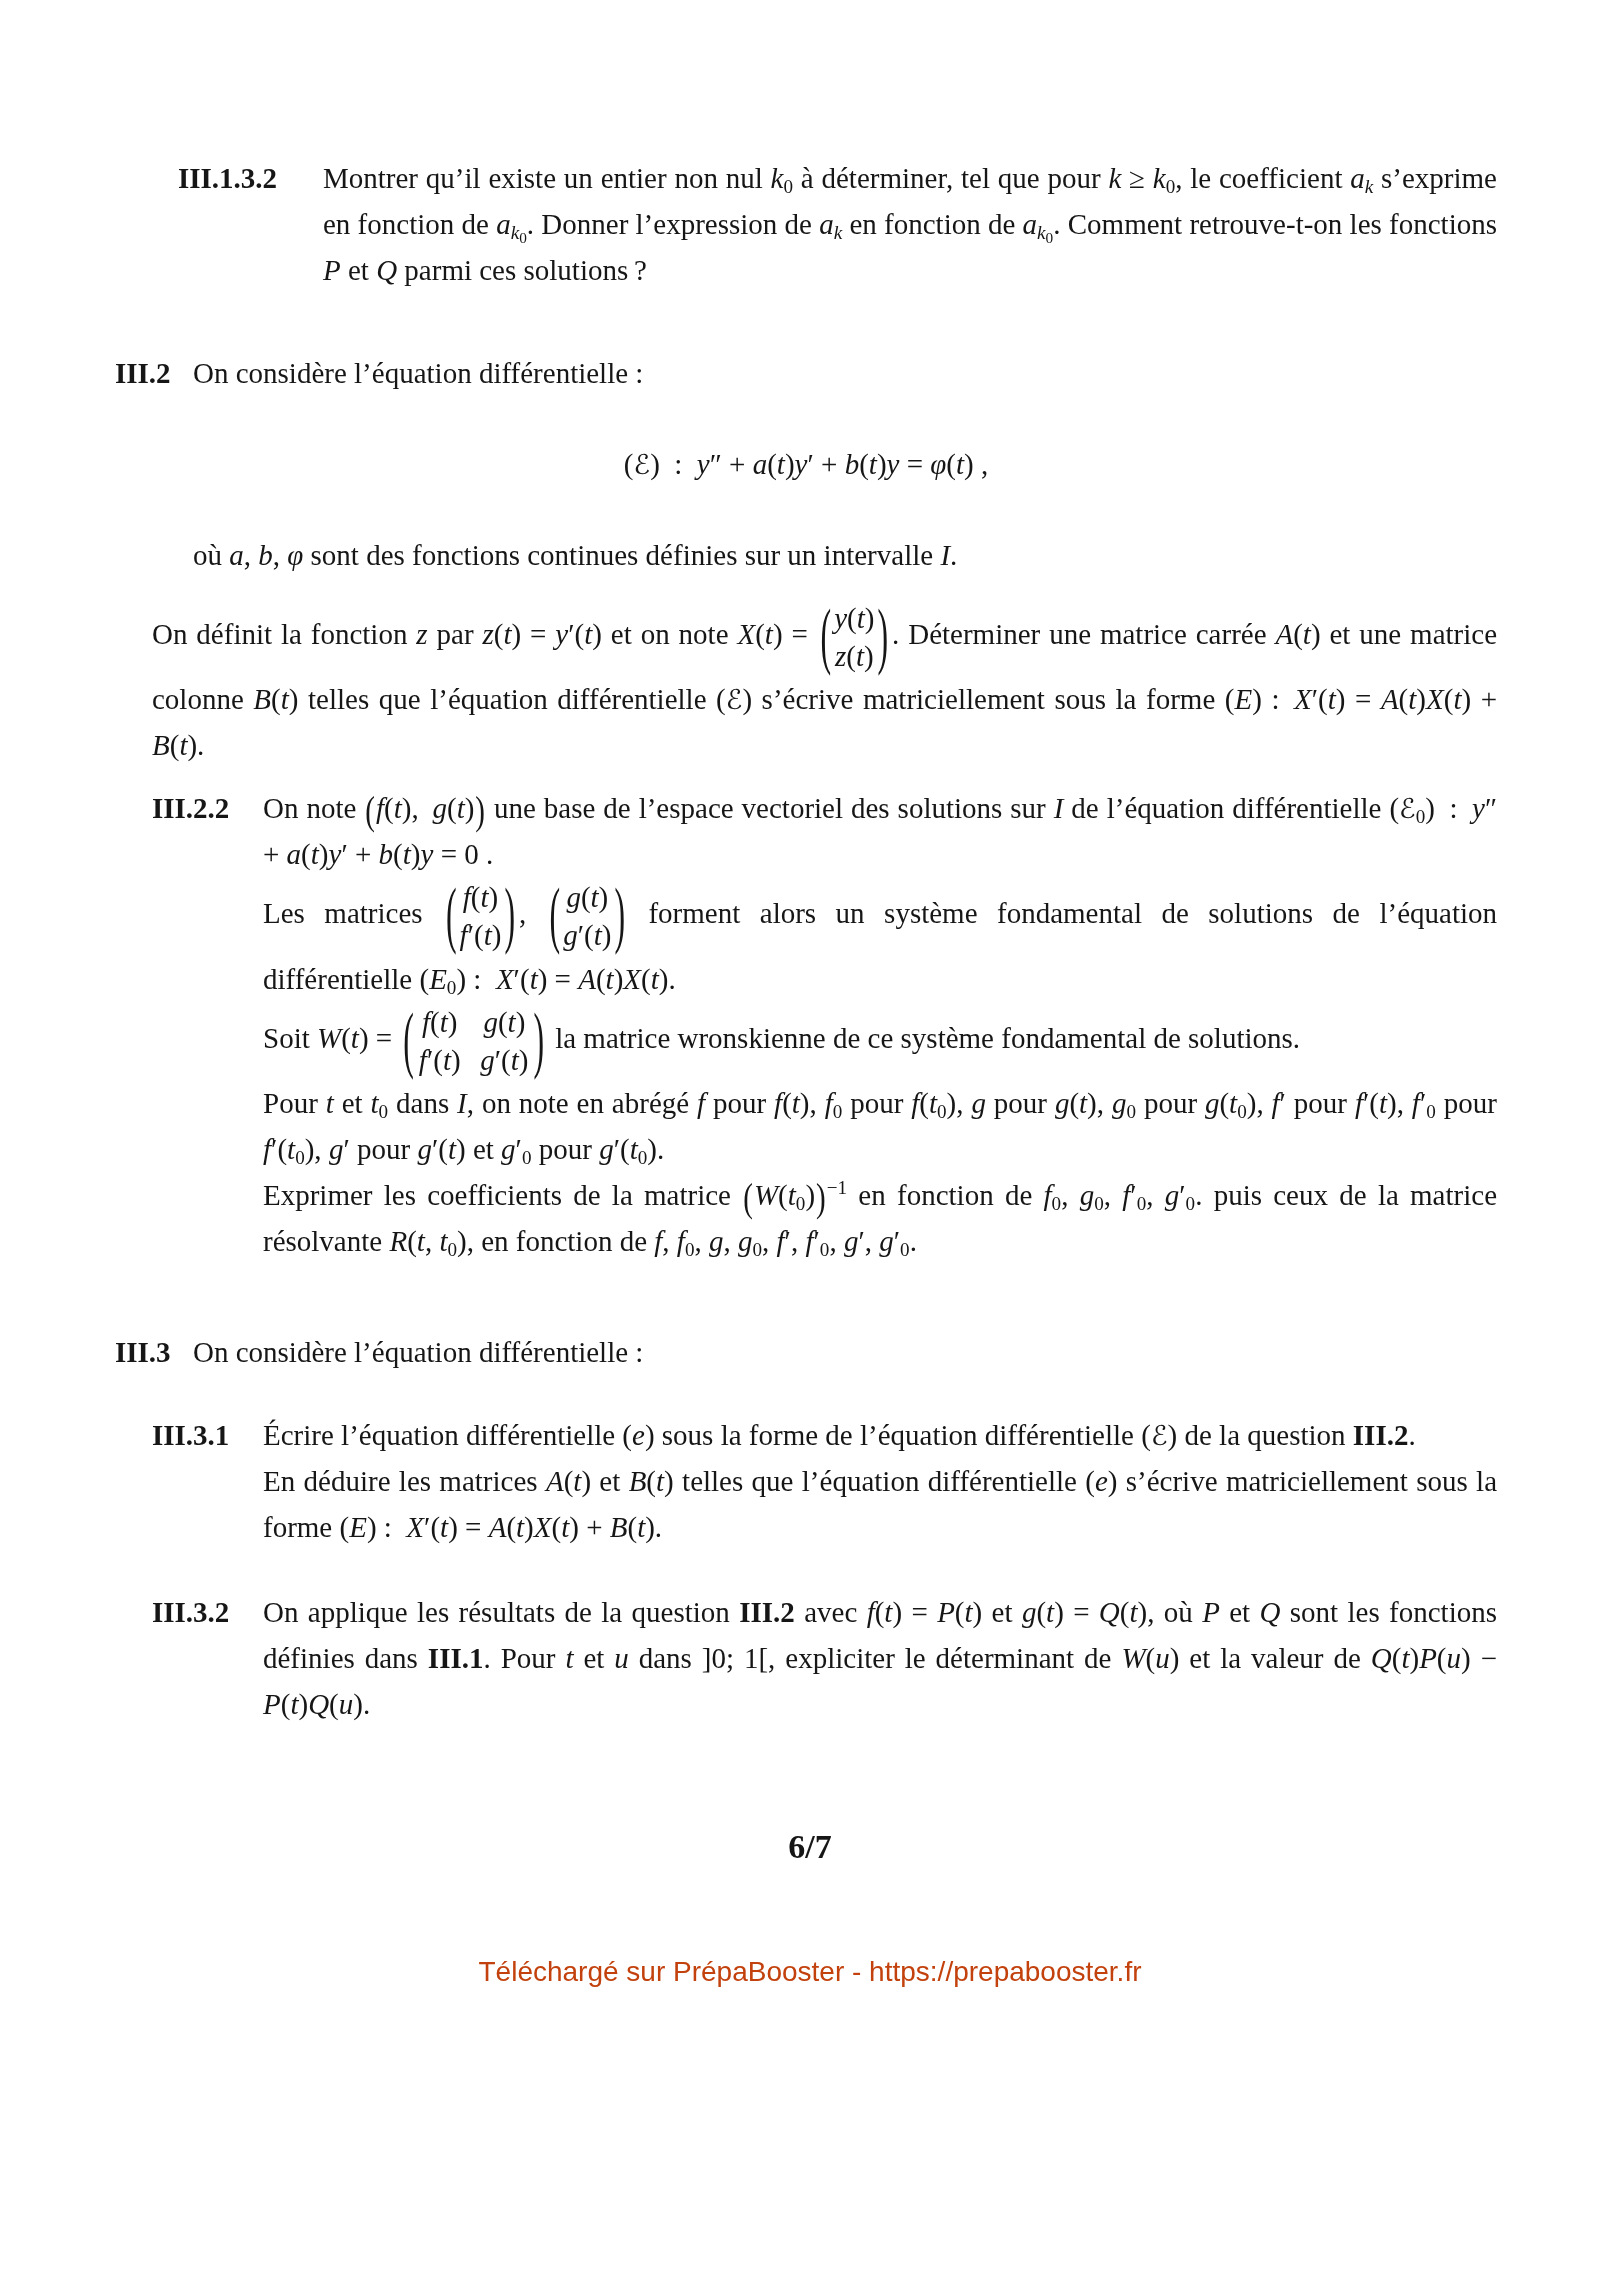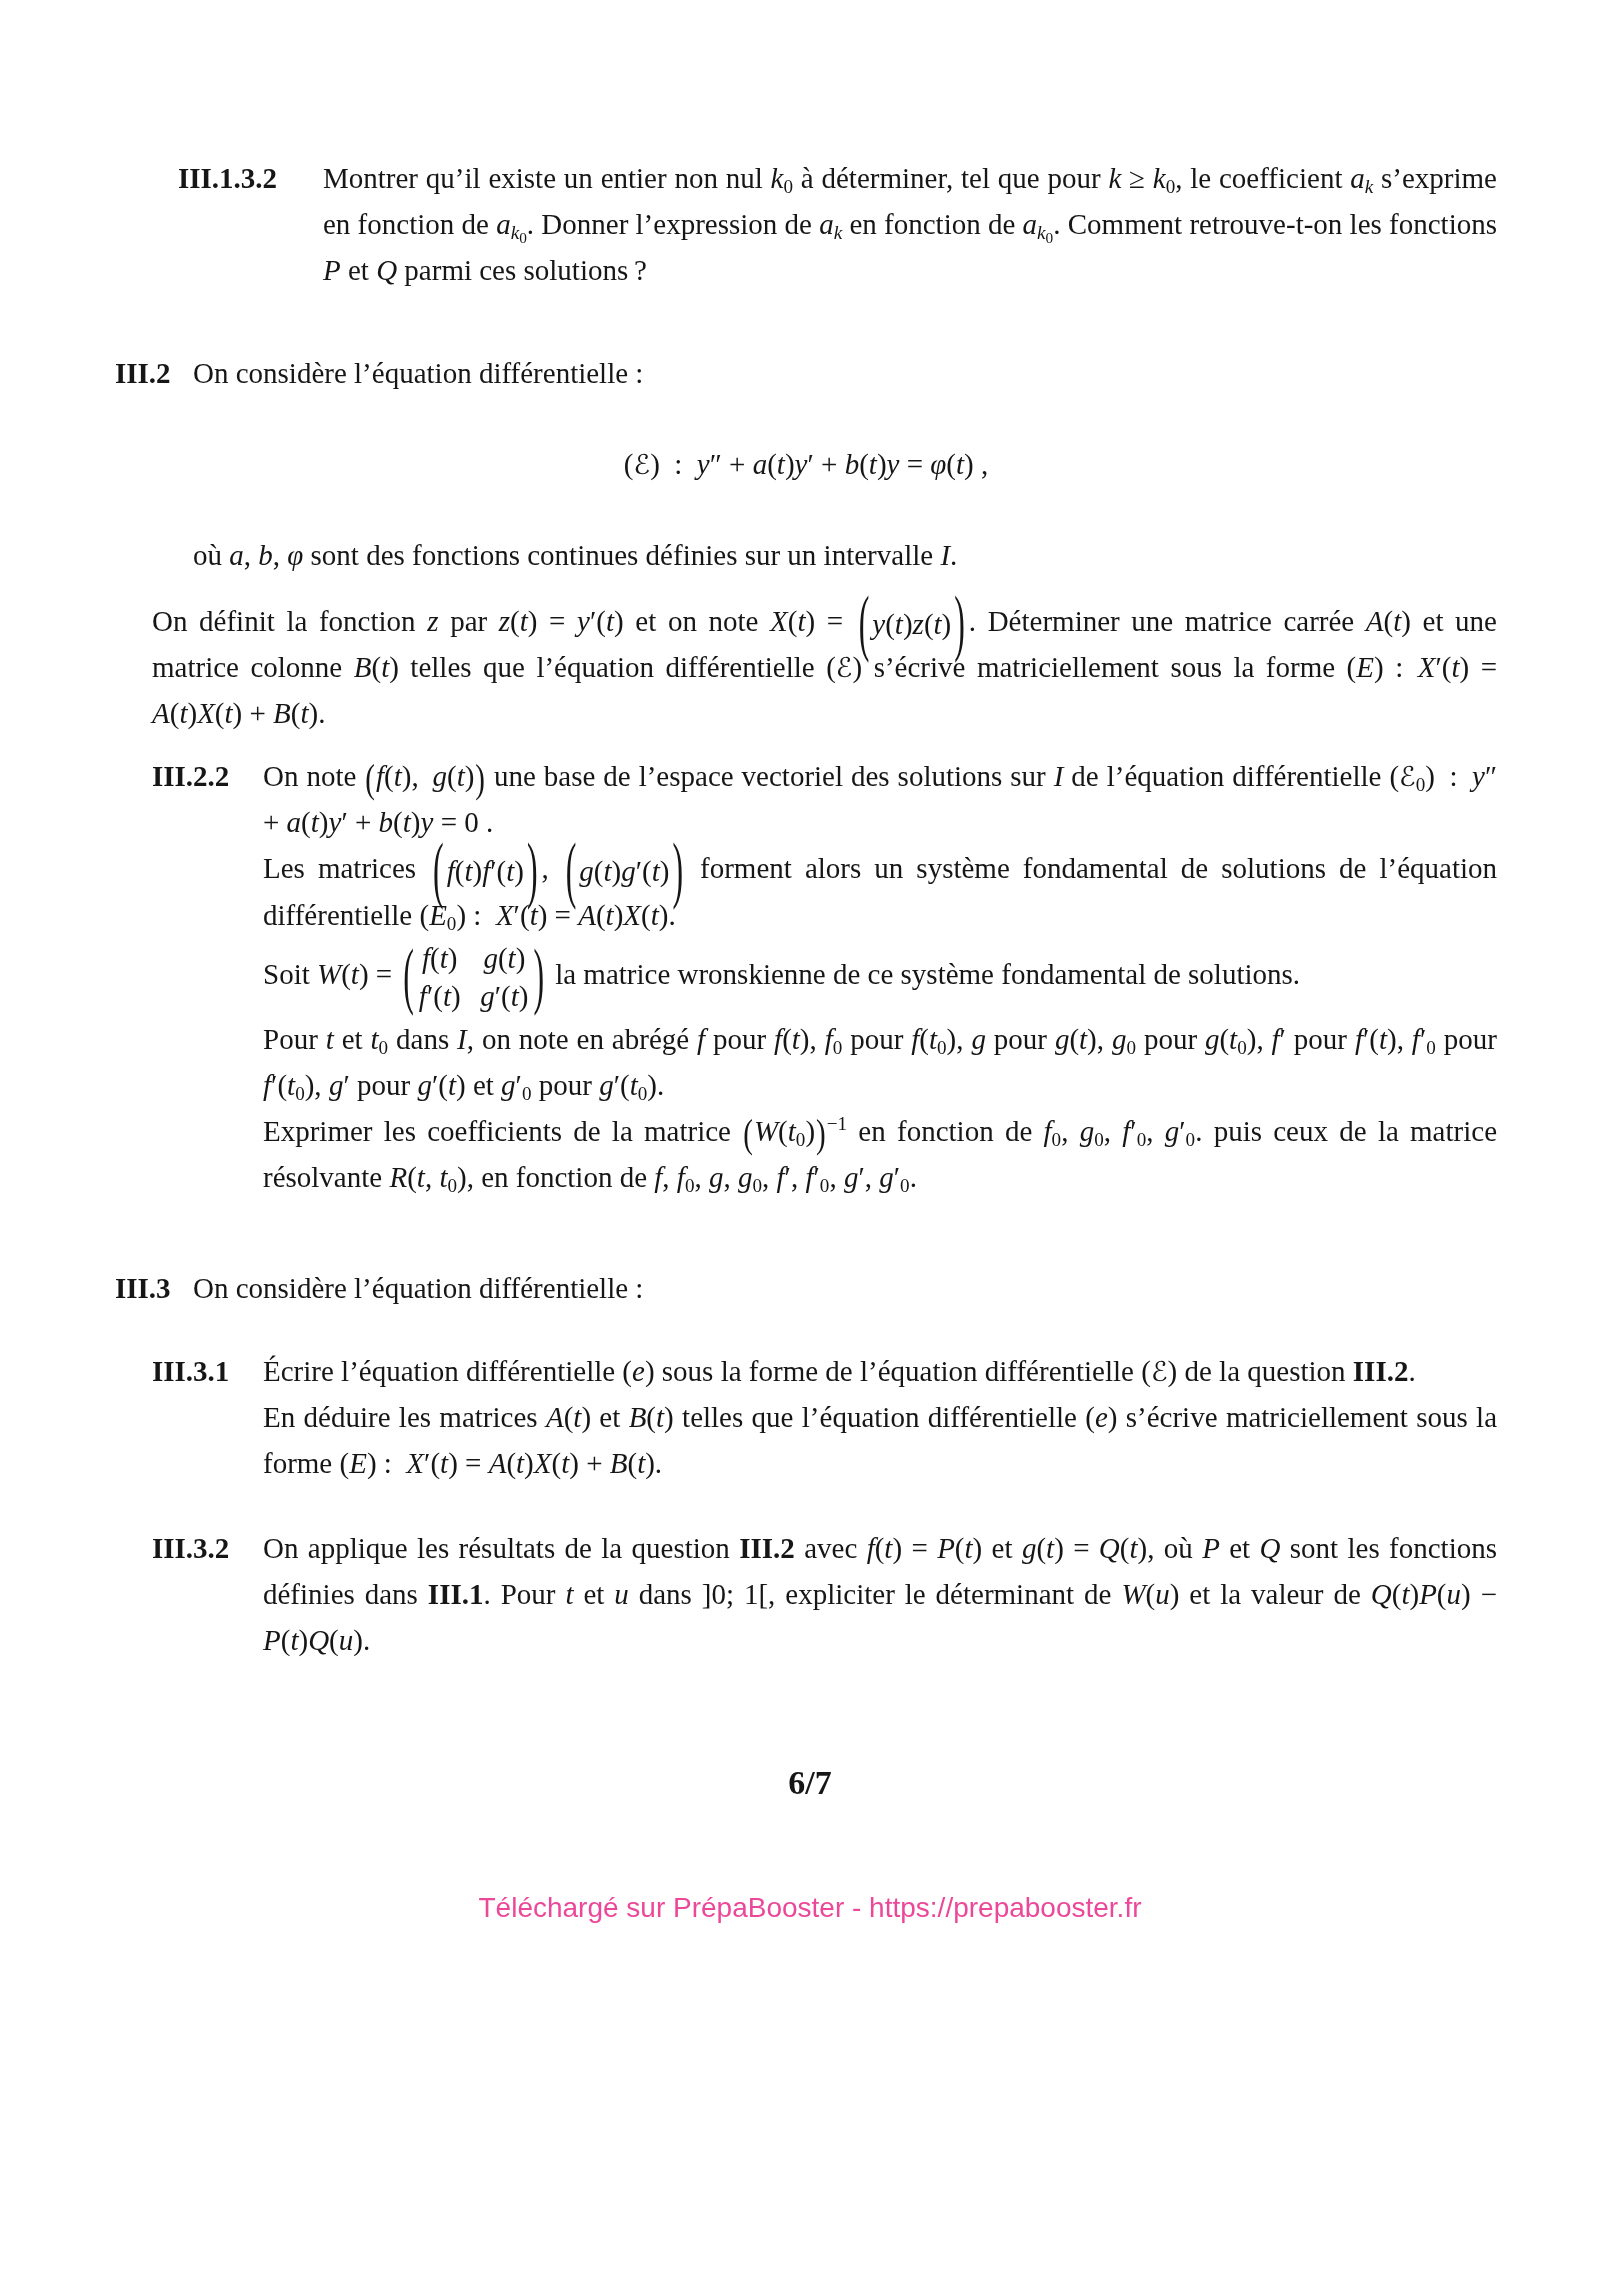"y(t)" .pcol { flex-direction: row -> column }
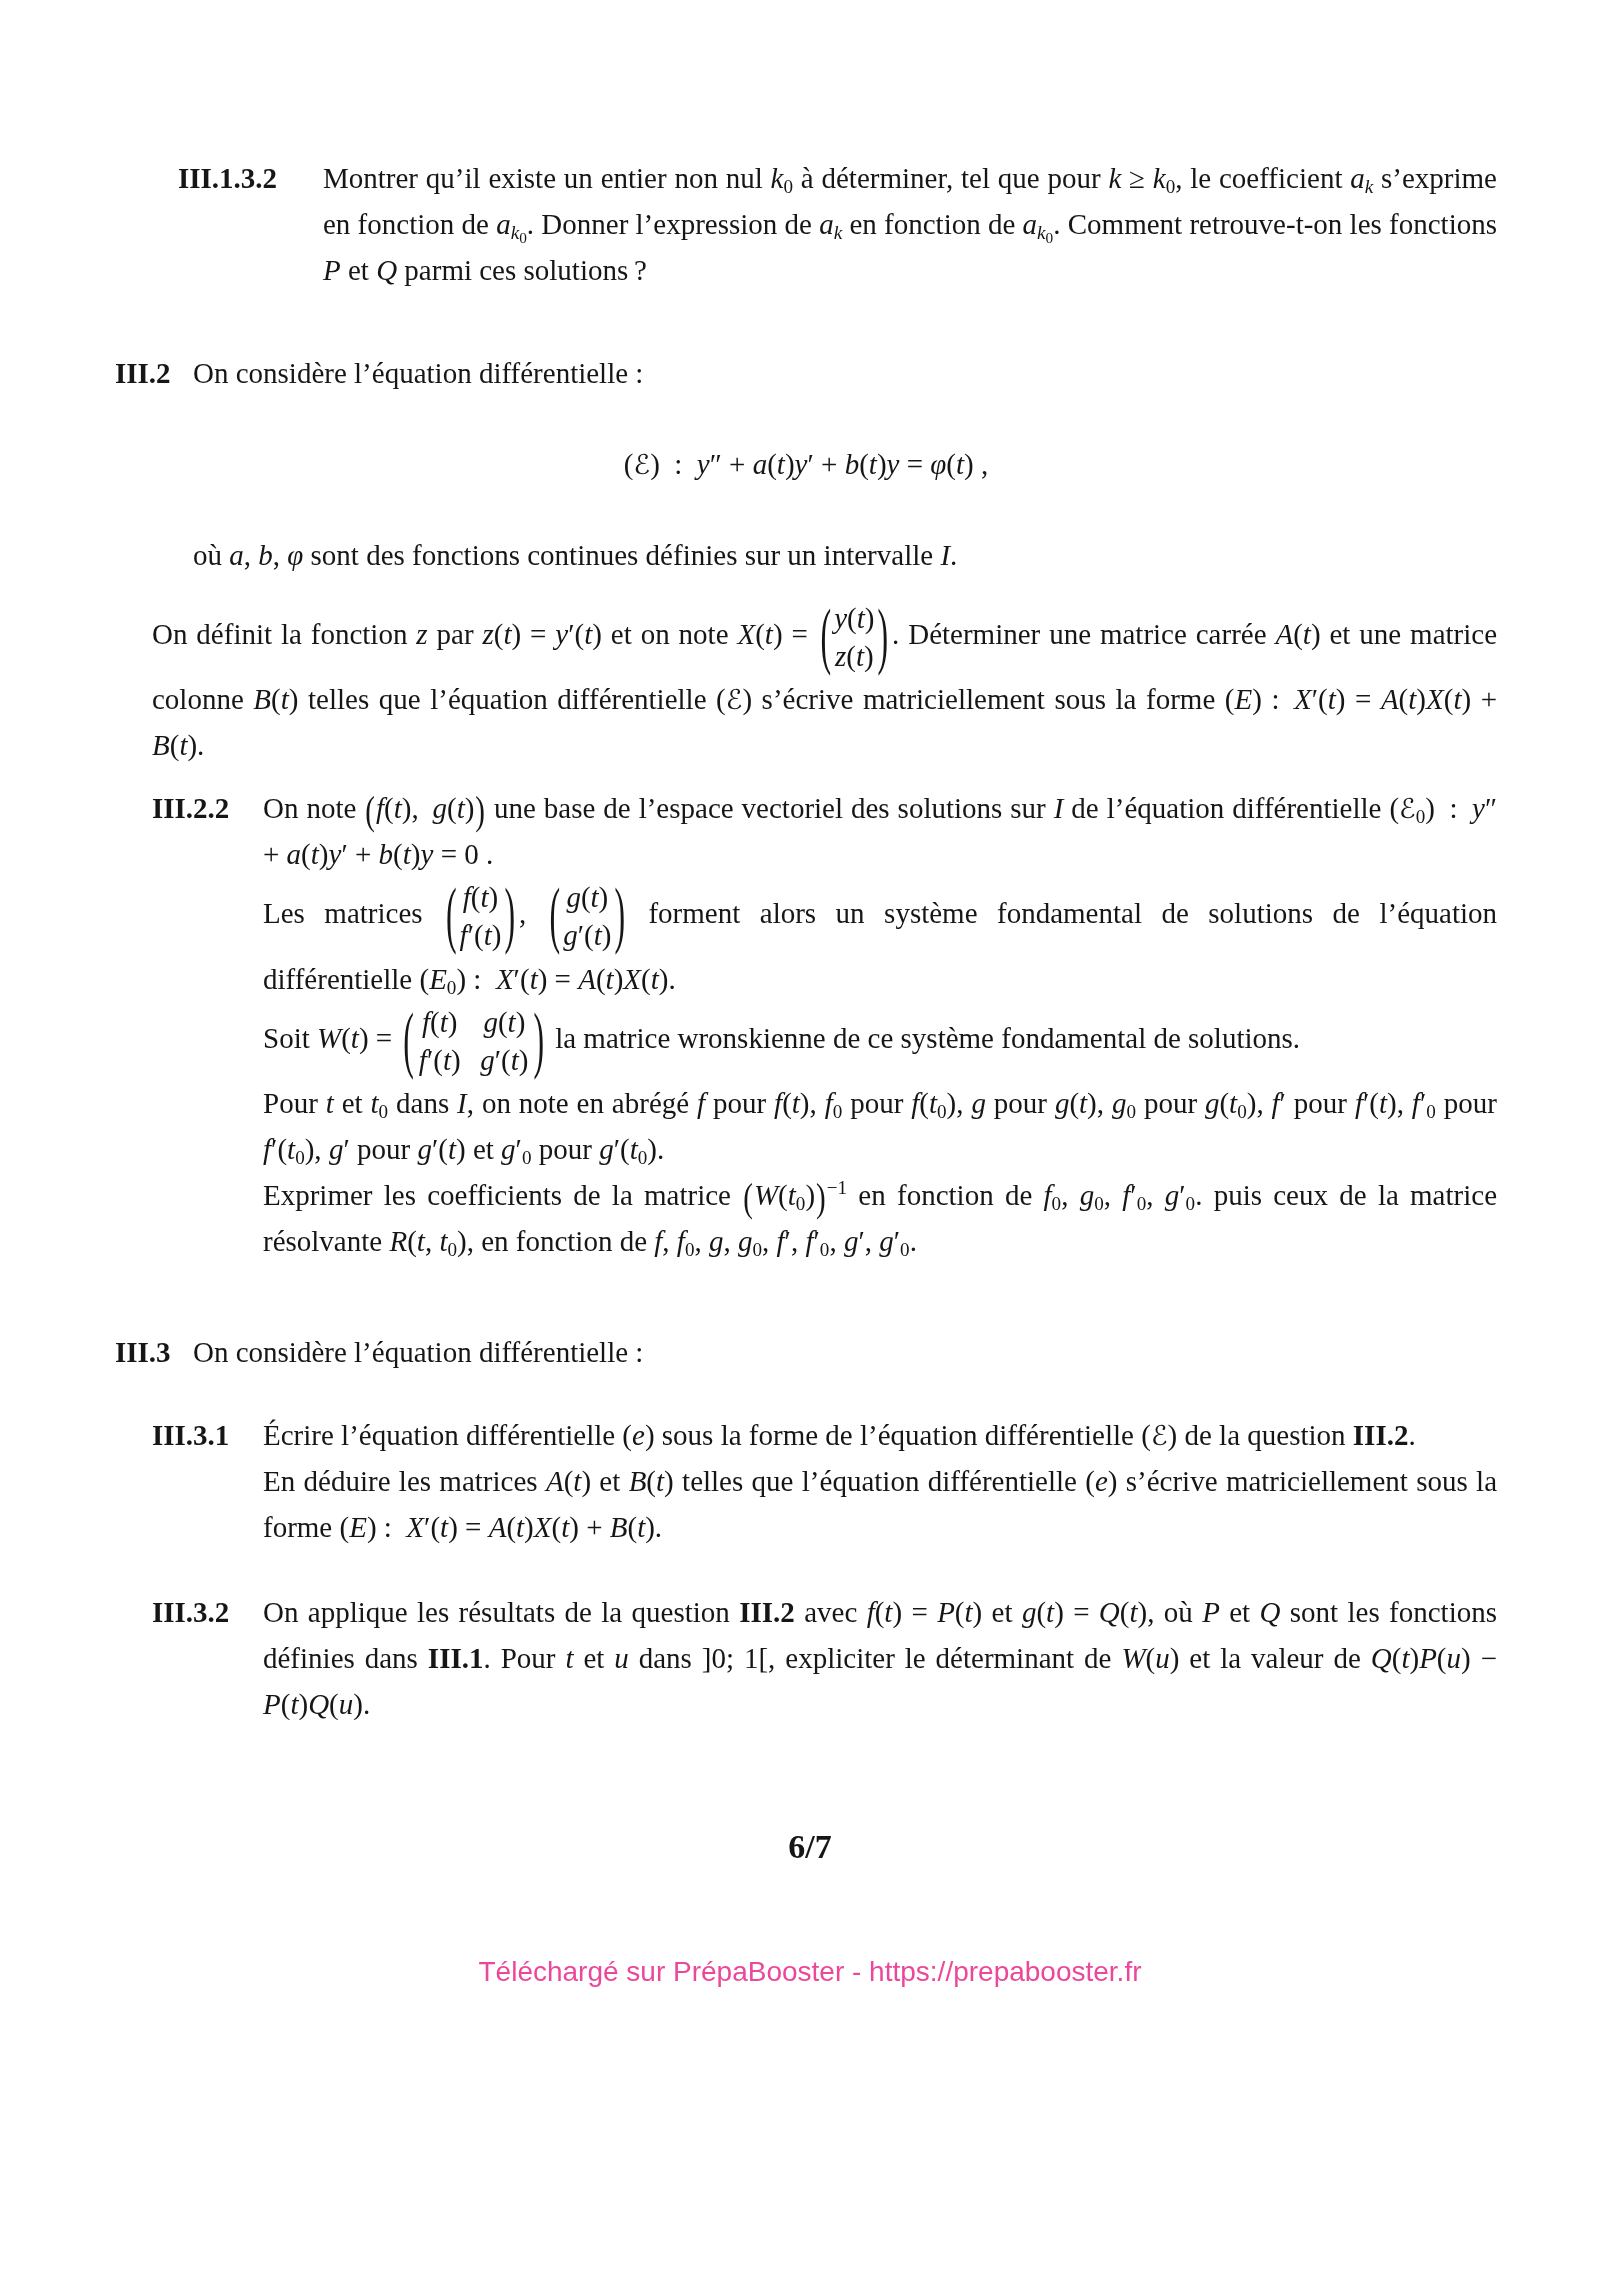"Téléchargé sur PrépaBooster -" .credit { color: #ec4899 -> #c2410c }
